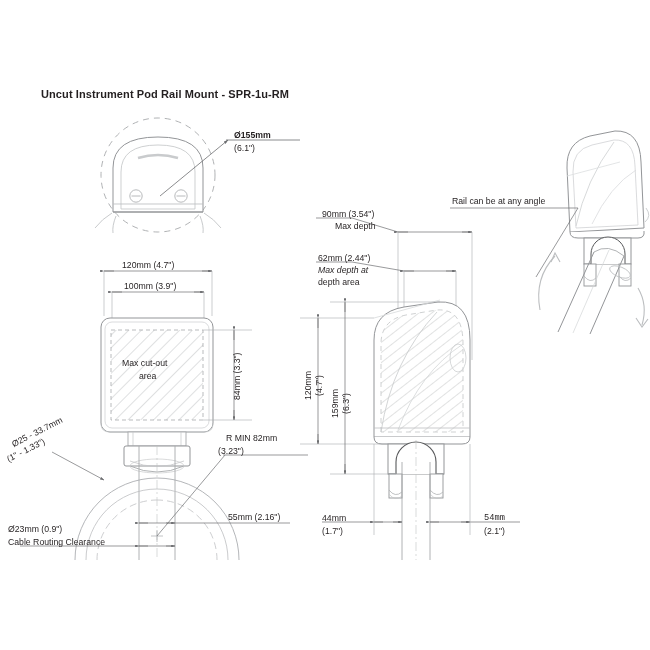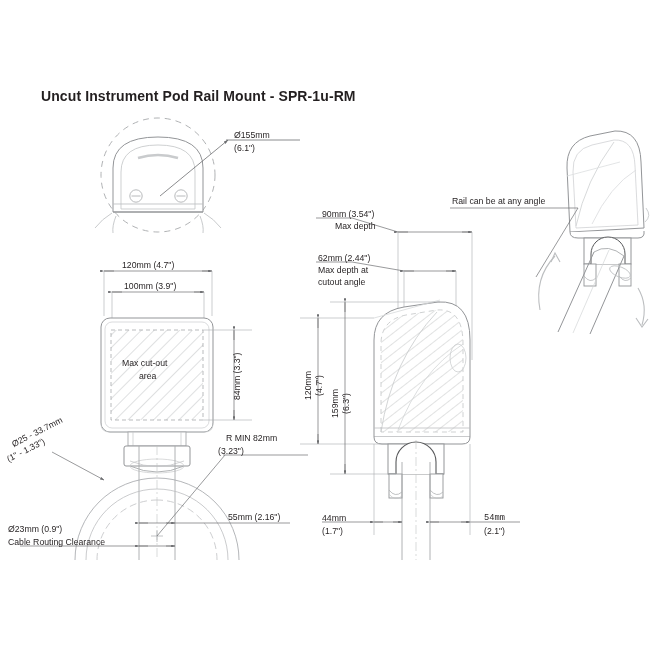"Uncut Instrument Pod Rail Mount" .title { font-size: 14px -> 11px }
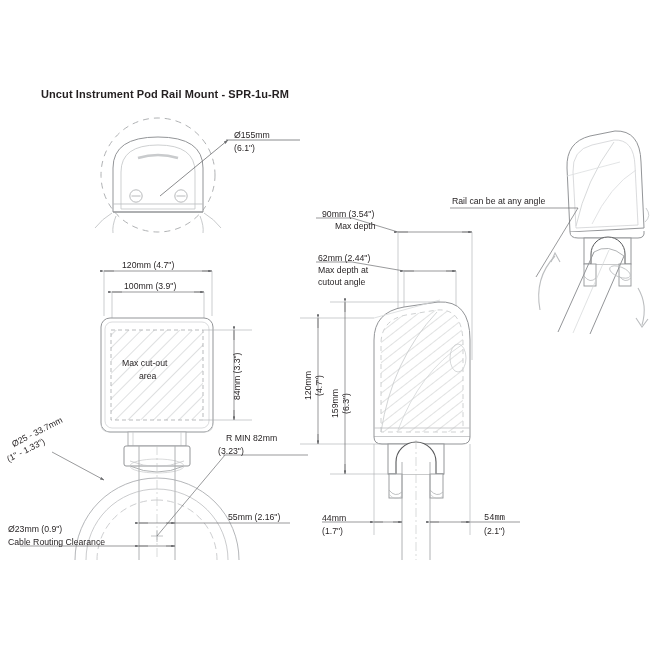"Ø155mm" div.lbl { font-weight: none -> bold }
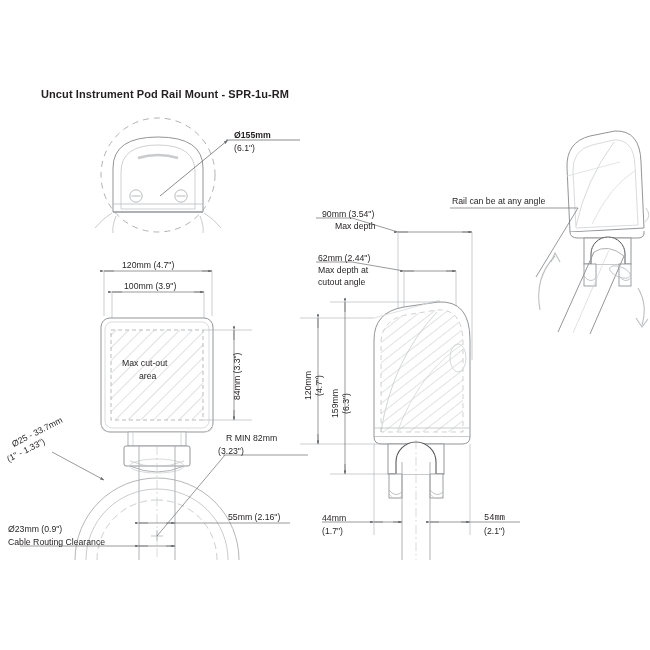"Max depth at" div.lbl { font-style: none -> italic }
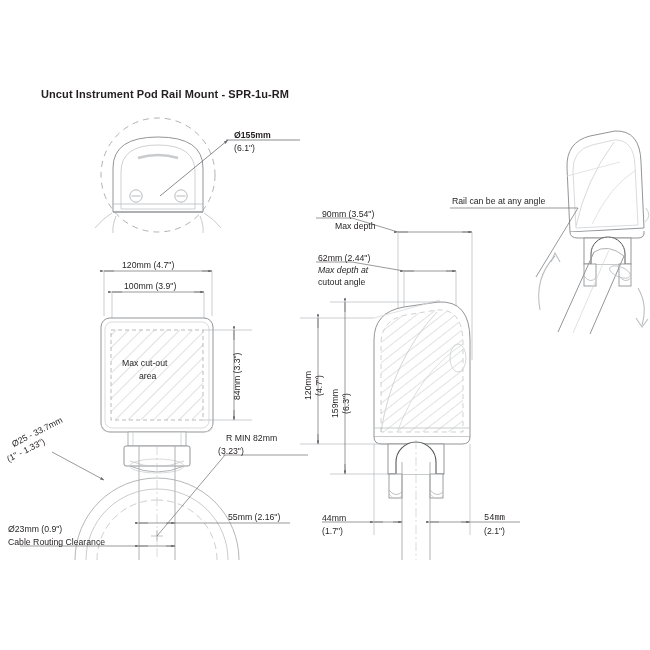"cutout angle" div.lbl { text: cutout angle -> depth area }
